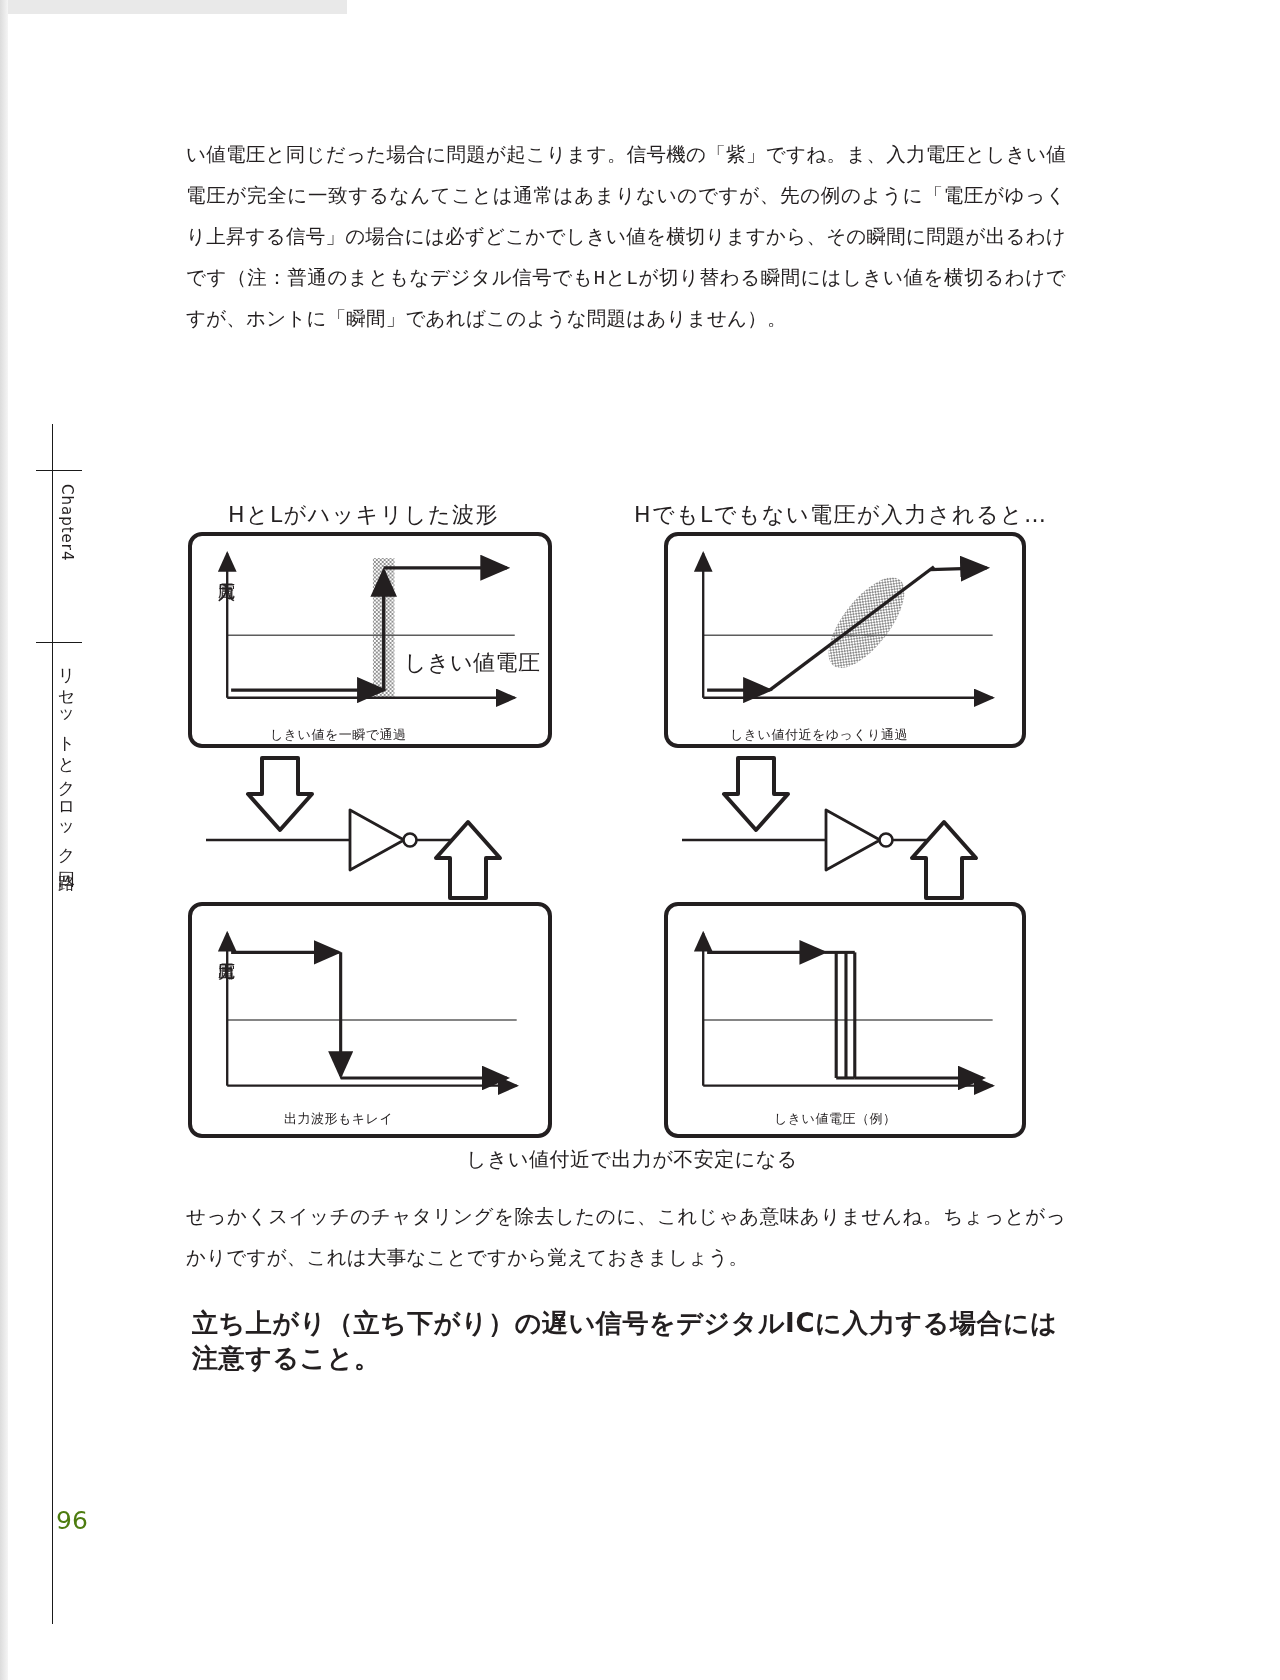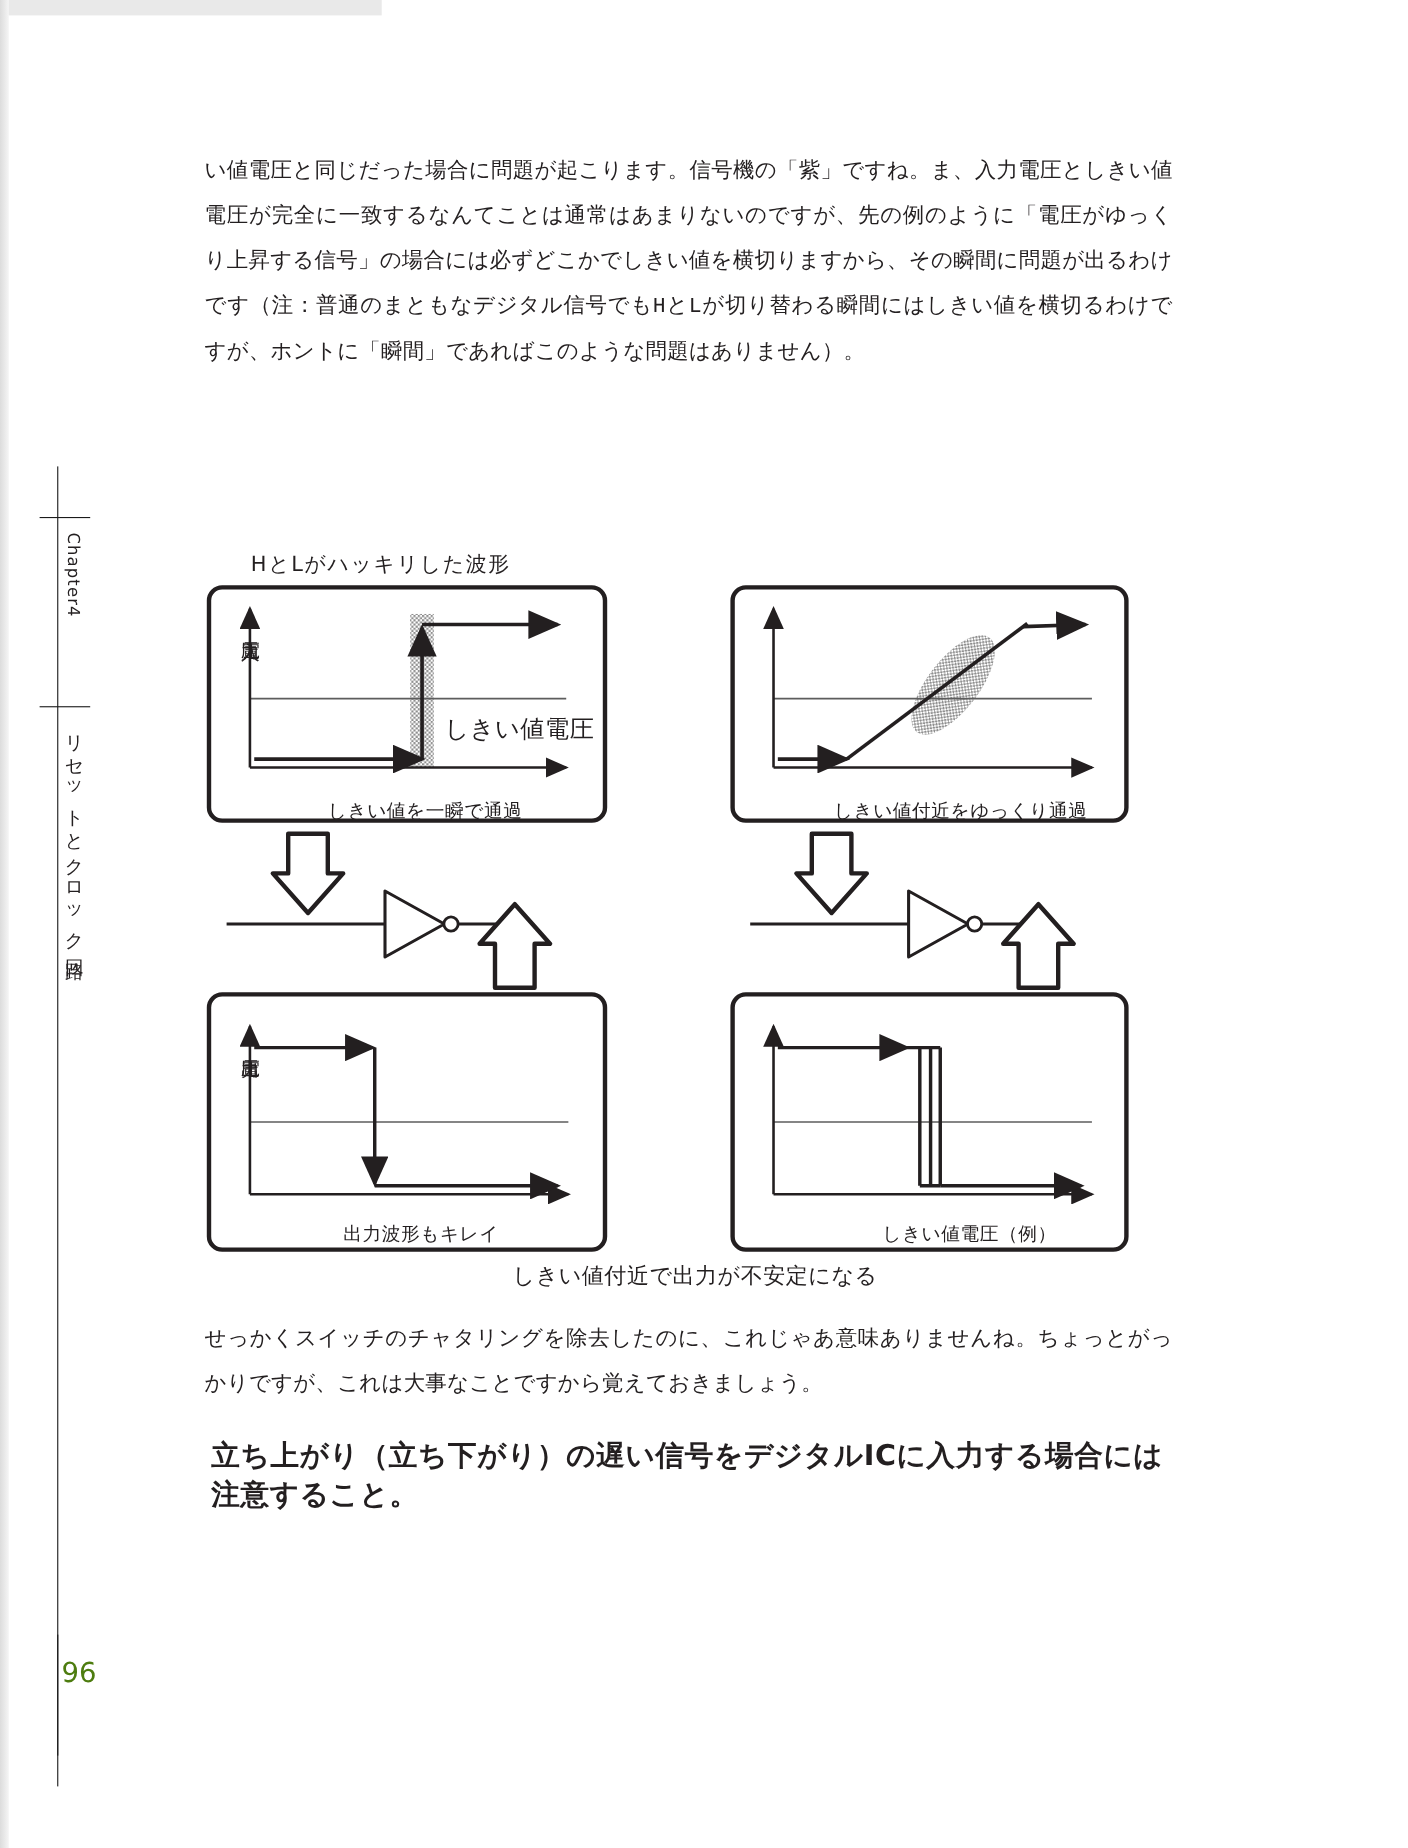"HとLがハッキリした波形" .fig-head { font-size: 19px -> 22px }
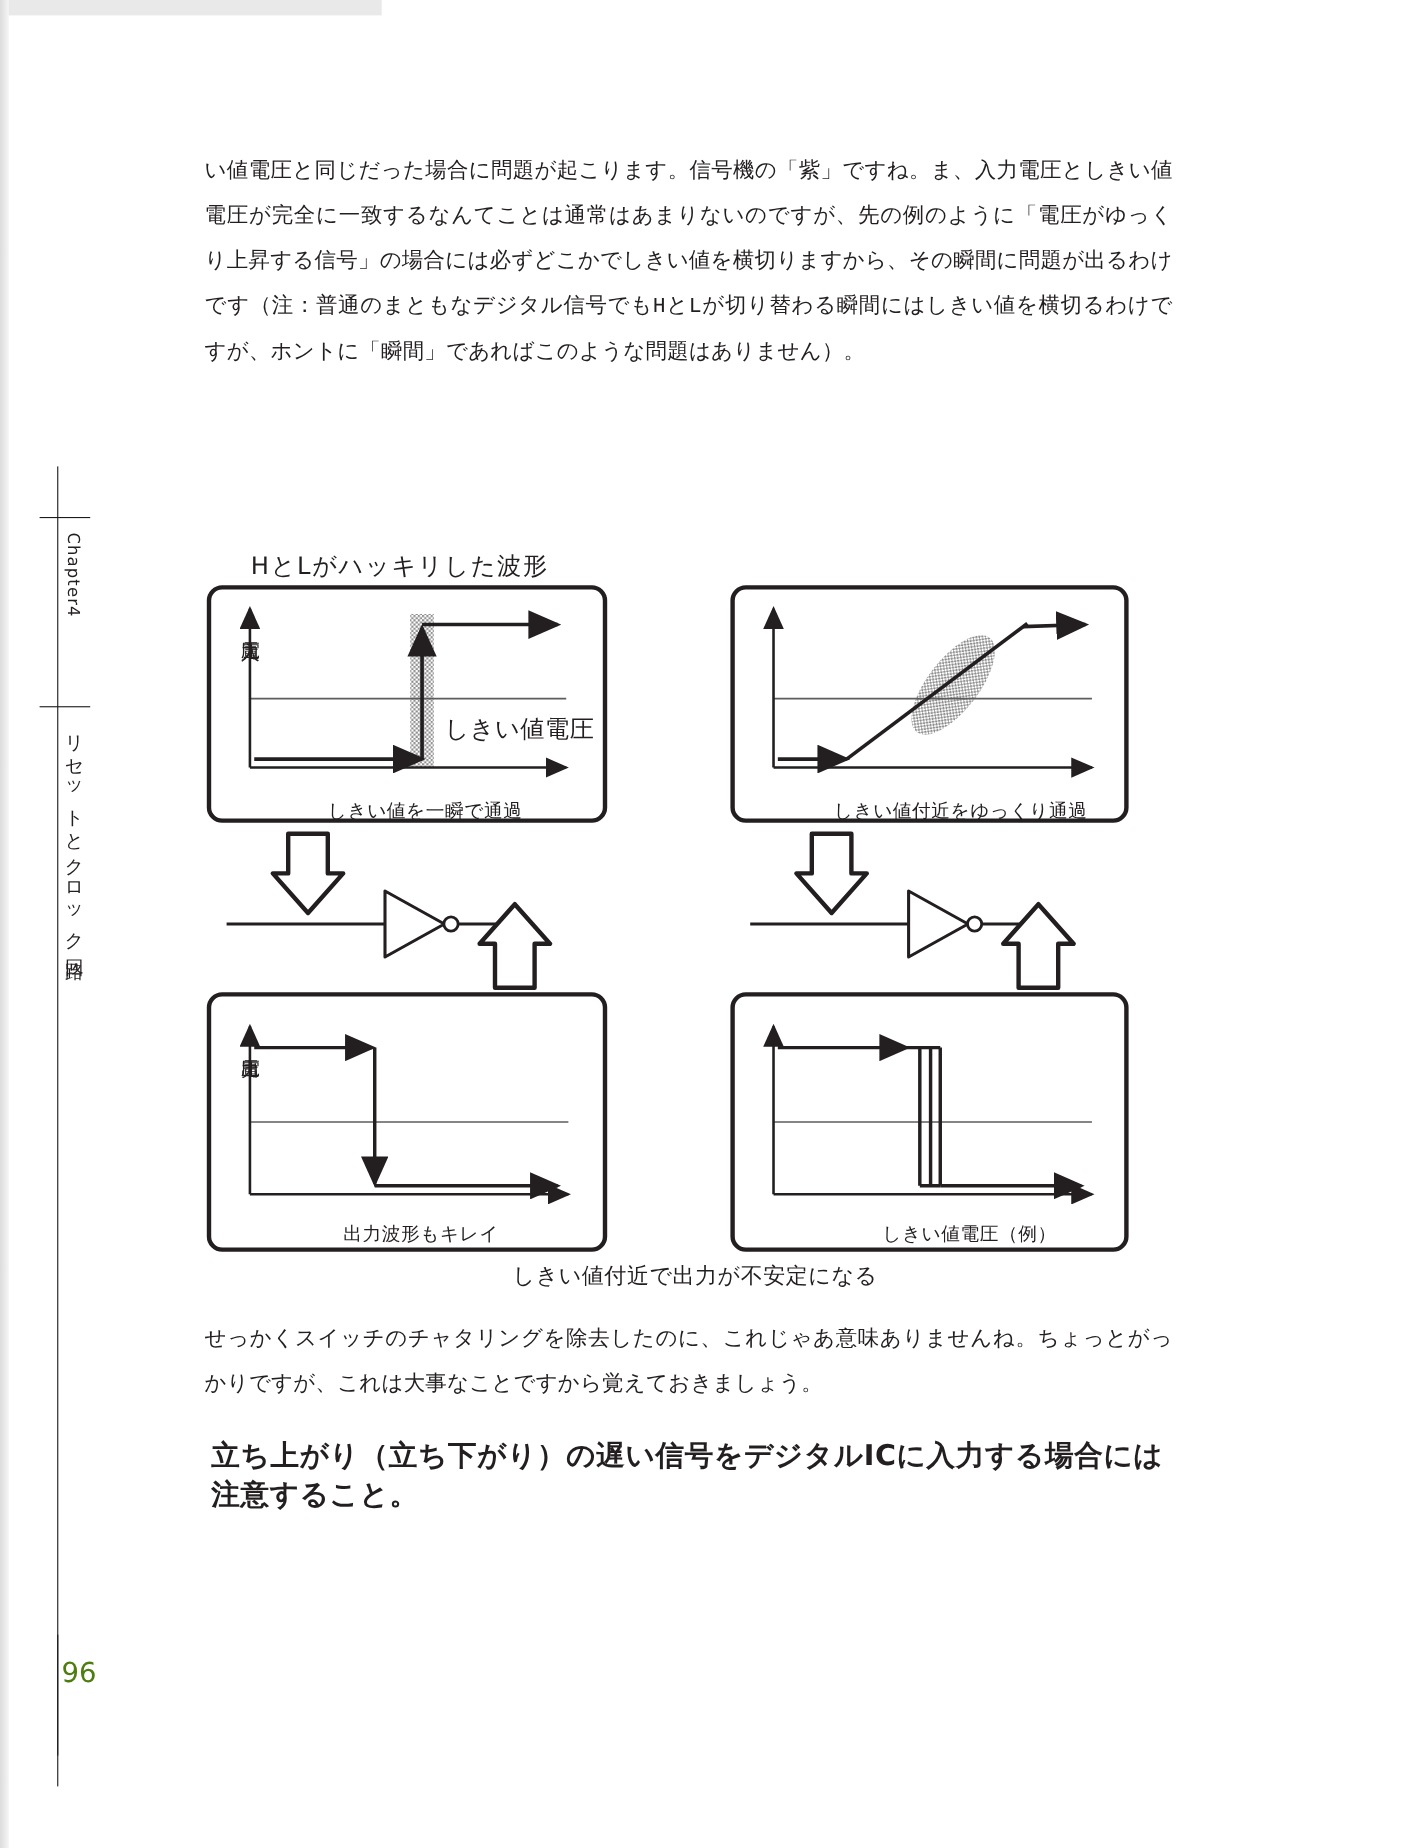"HでもLでもない電圧が入力されると…" div.fig-head { html: none -> <div>HでもLでもない電圧が入力されると…</div> }
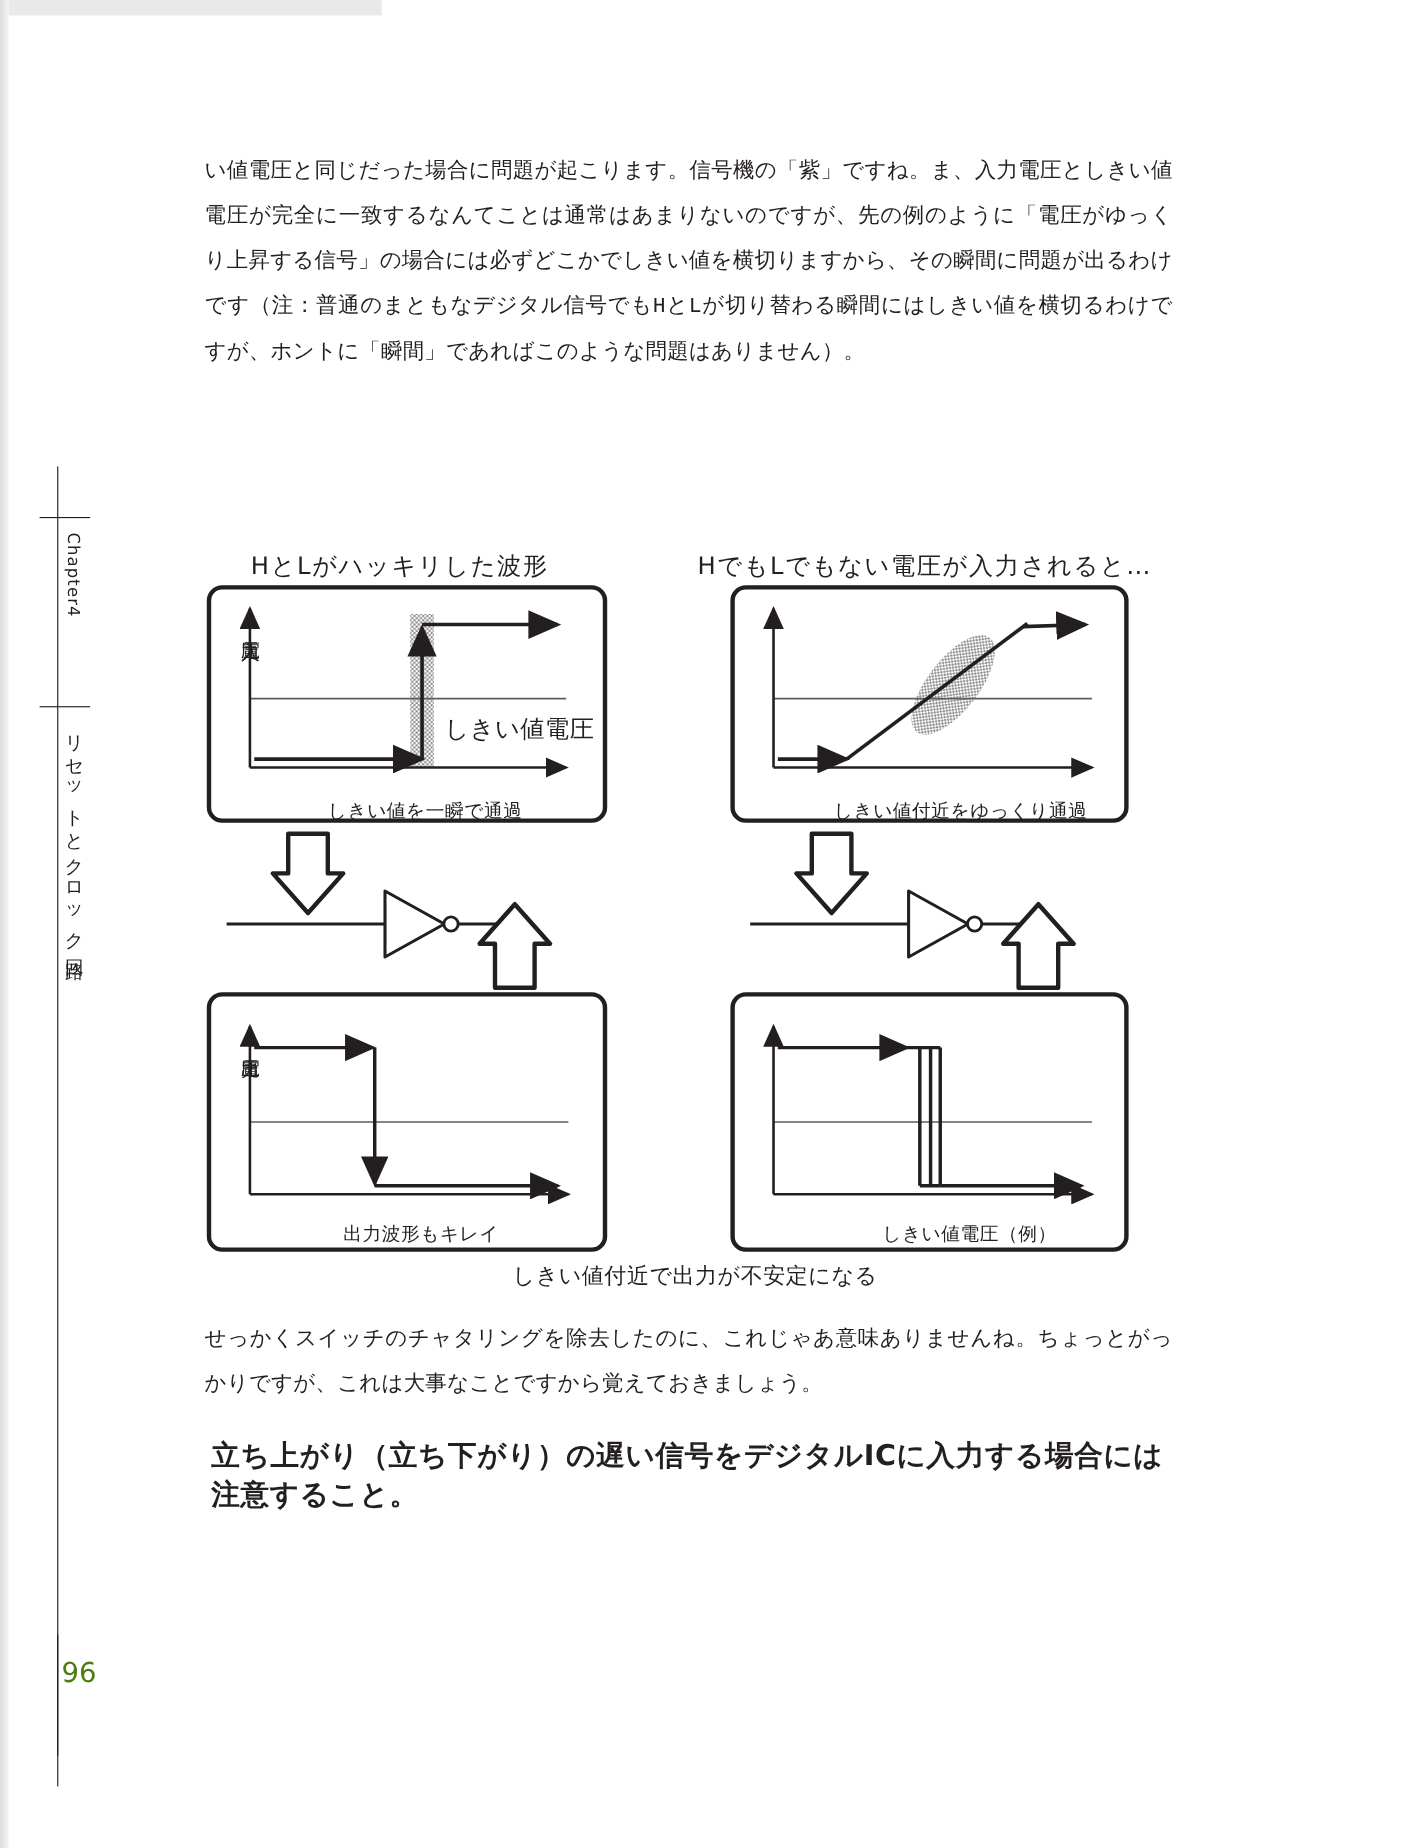"しきい値を一瞬で通過" .panel-caption { font-size: 17px -> 13px; margin-left: 28px -> none }
